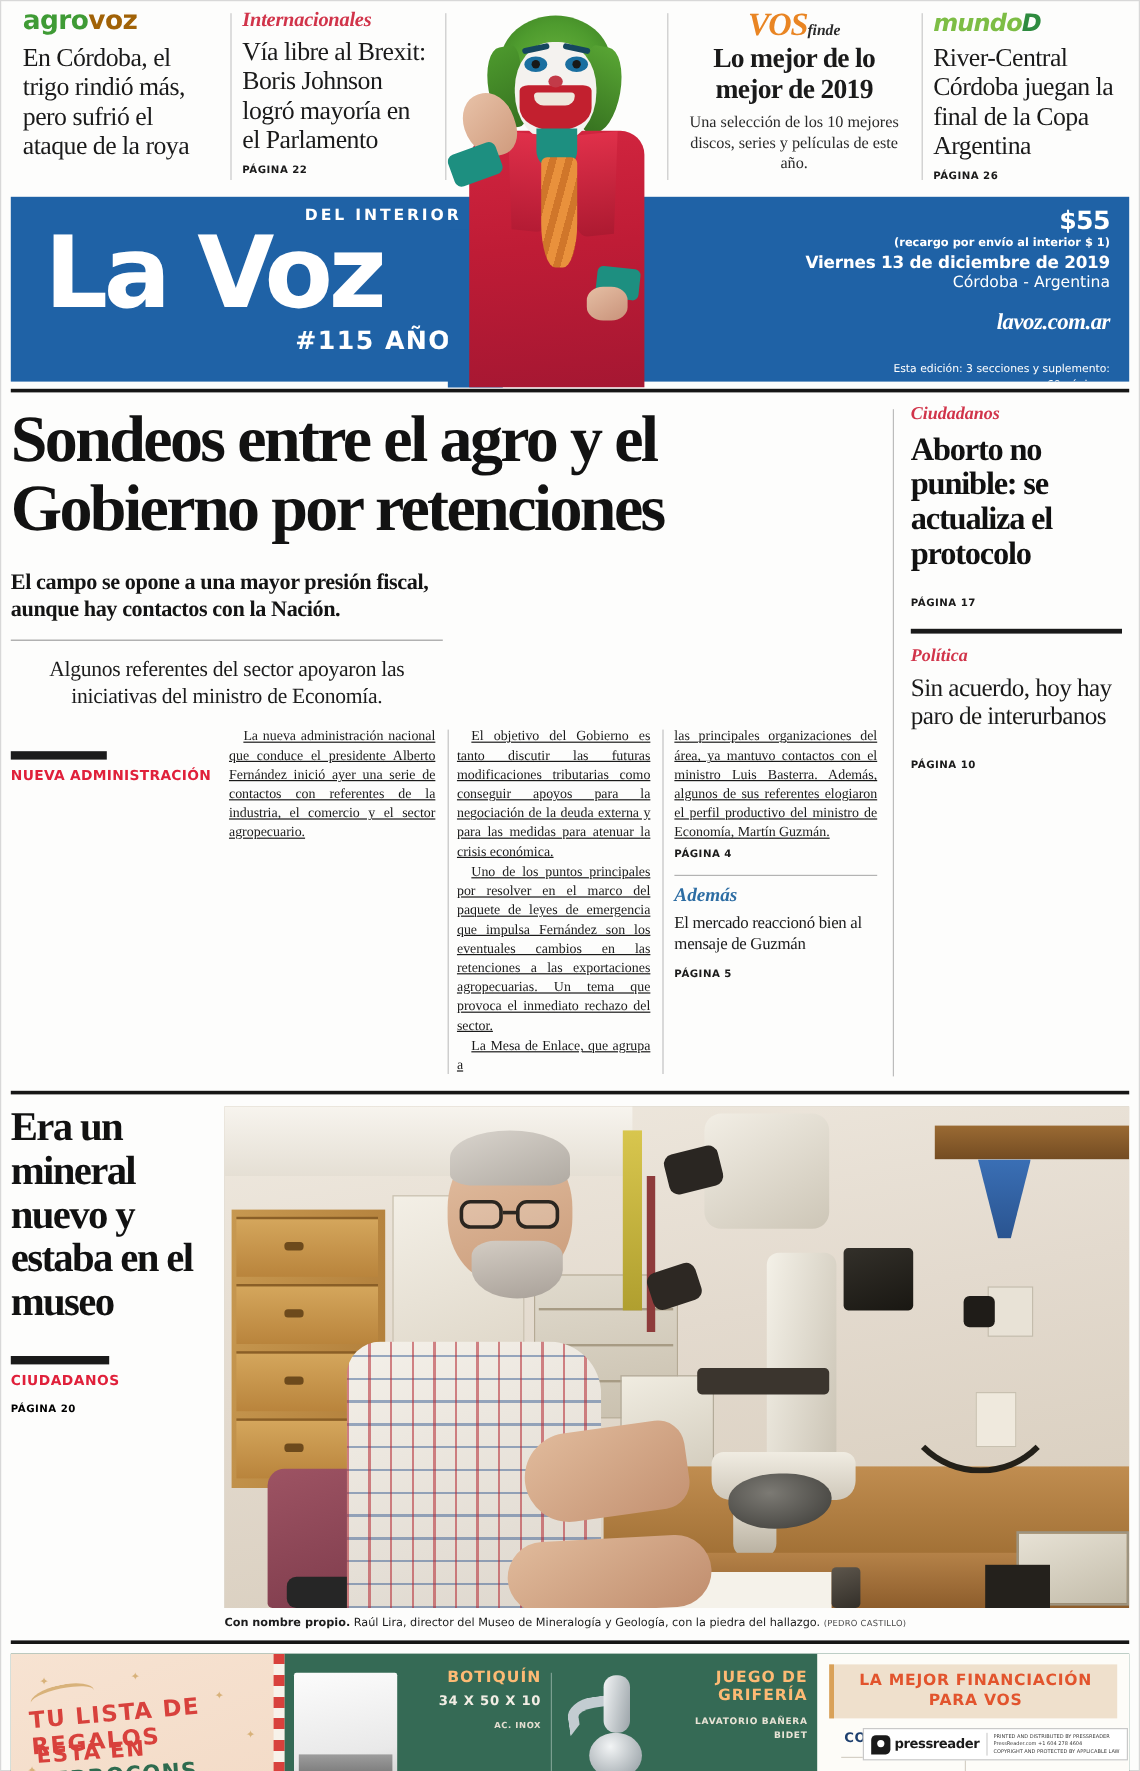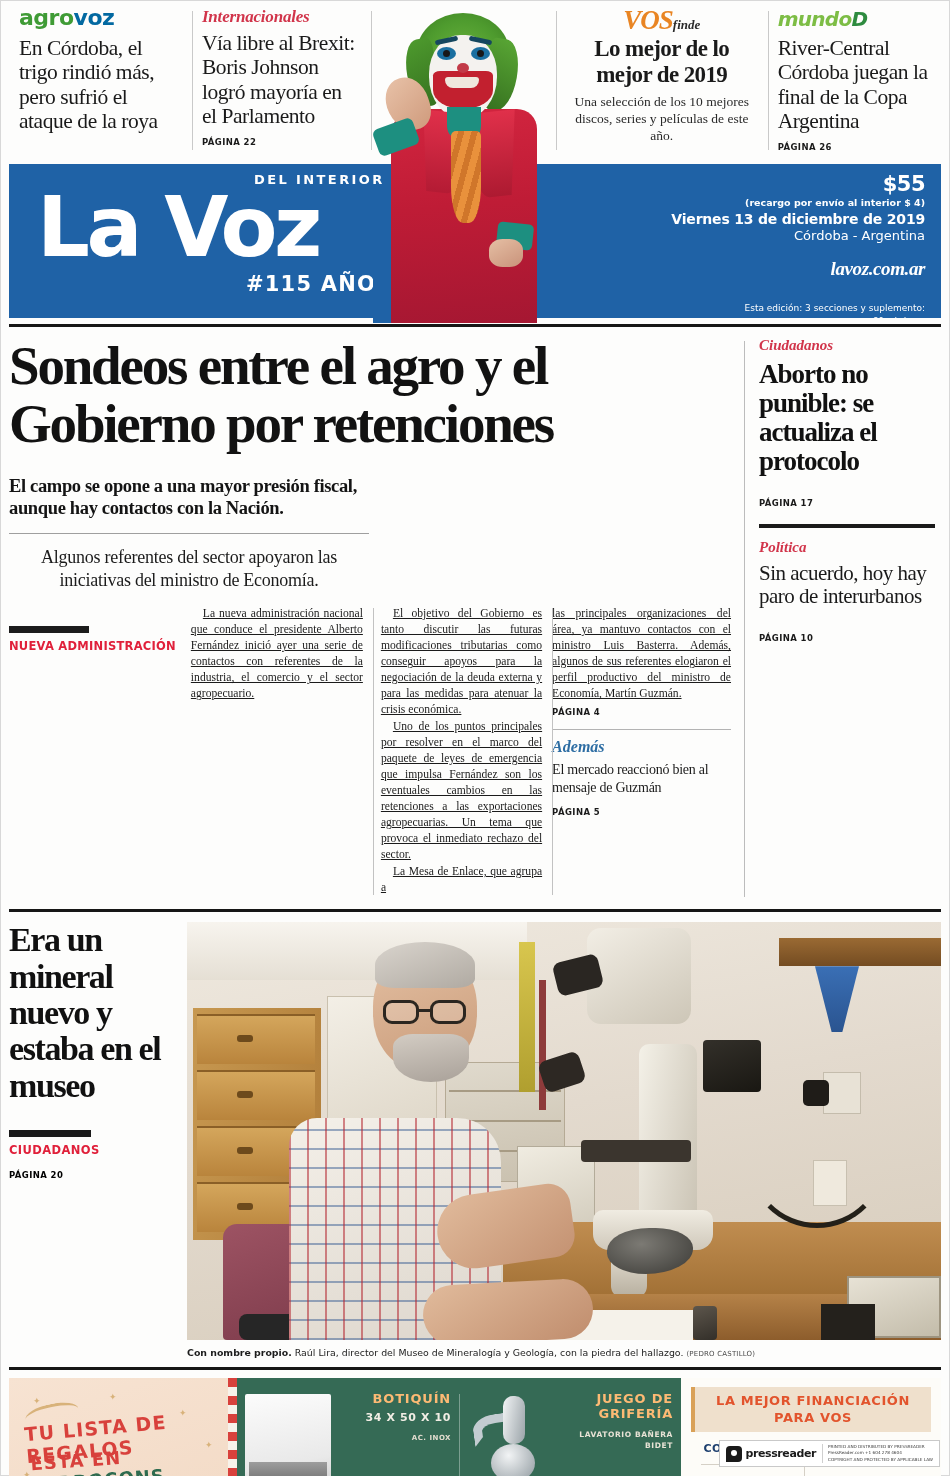"voz" .kicker-agro .b { color: #0369a1 -> #a16207 }
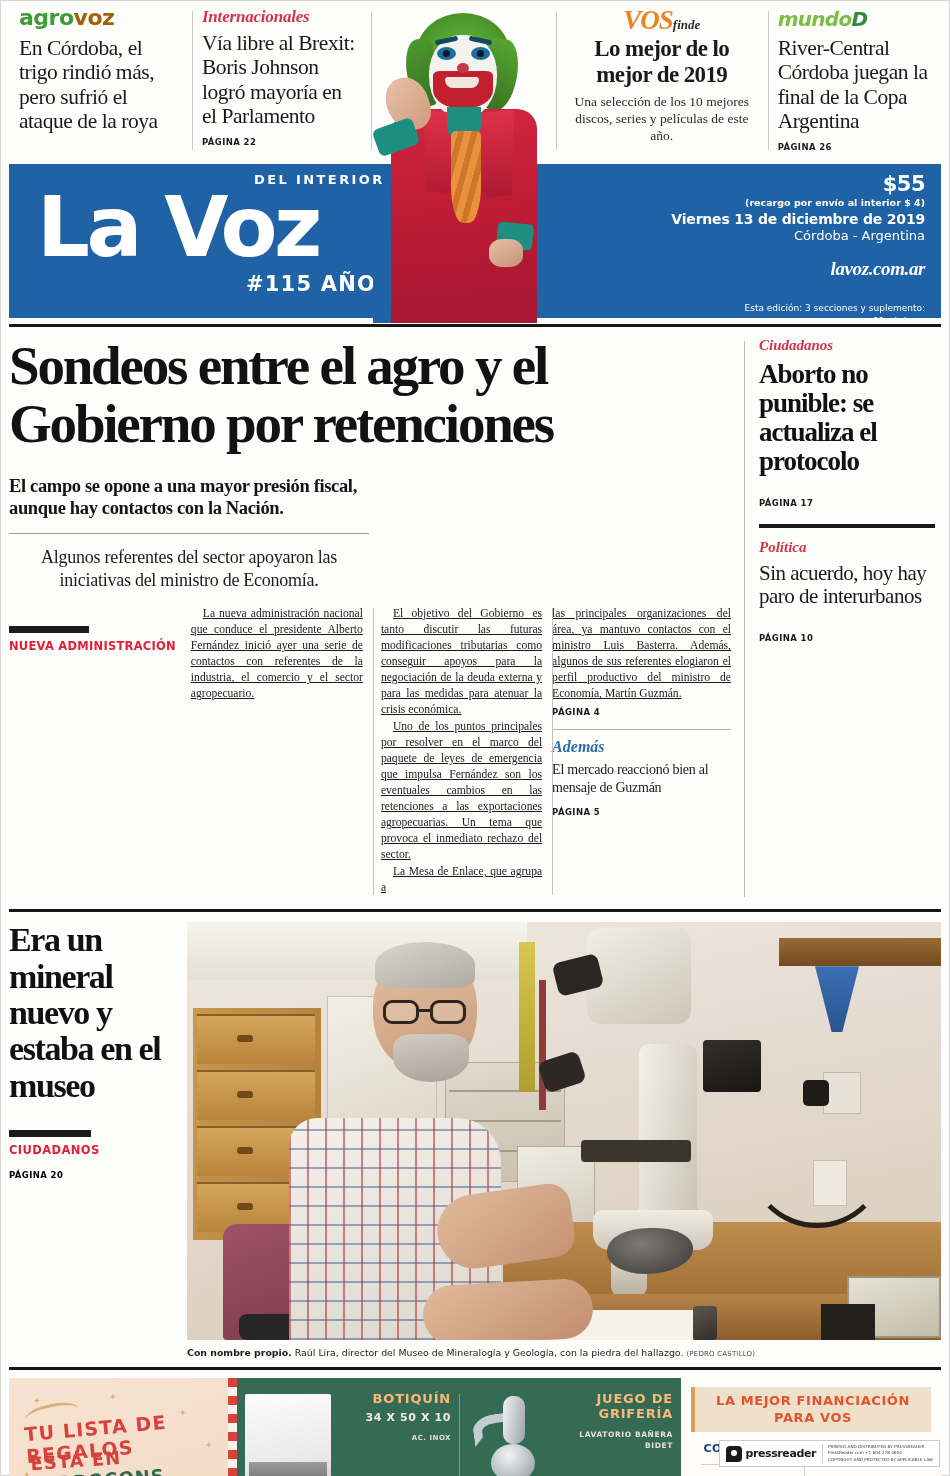"(recargo por envío al interior" div.mh-recargo { text: 4 -> 1 }
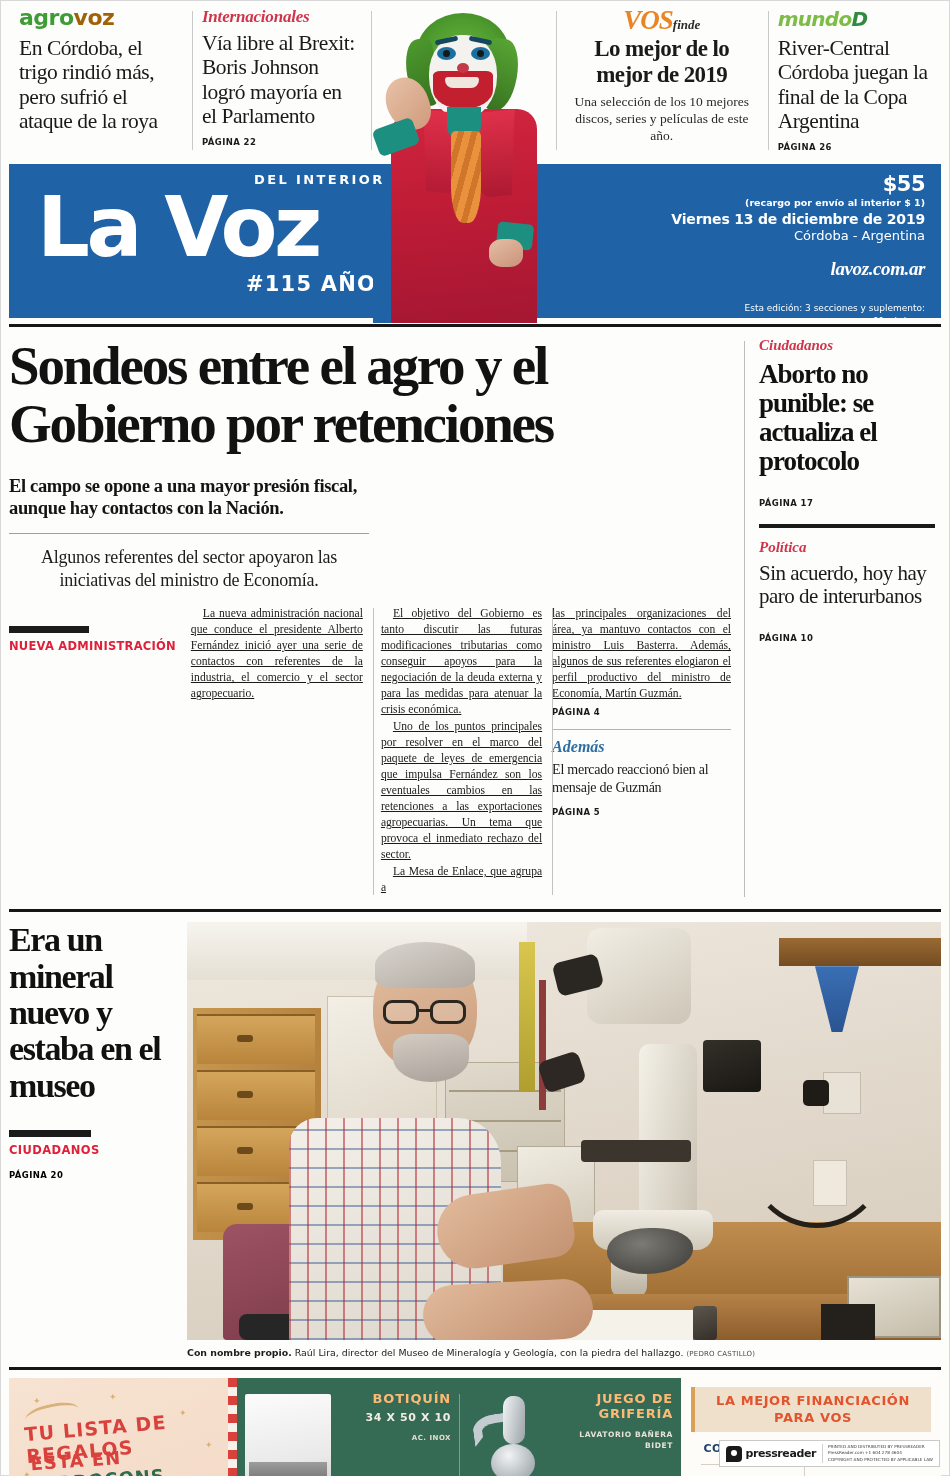"las principales organizaciones del área," .col-body3 { padding-left: none -> 10px }
